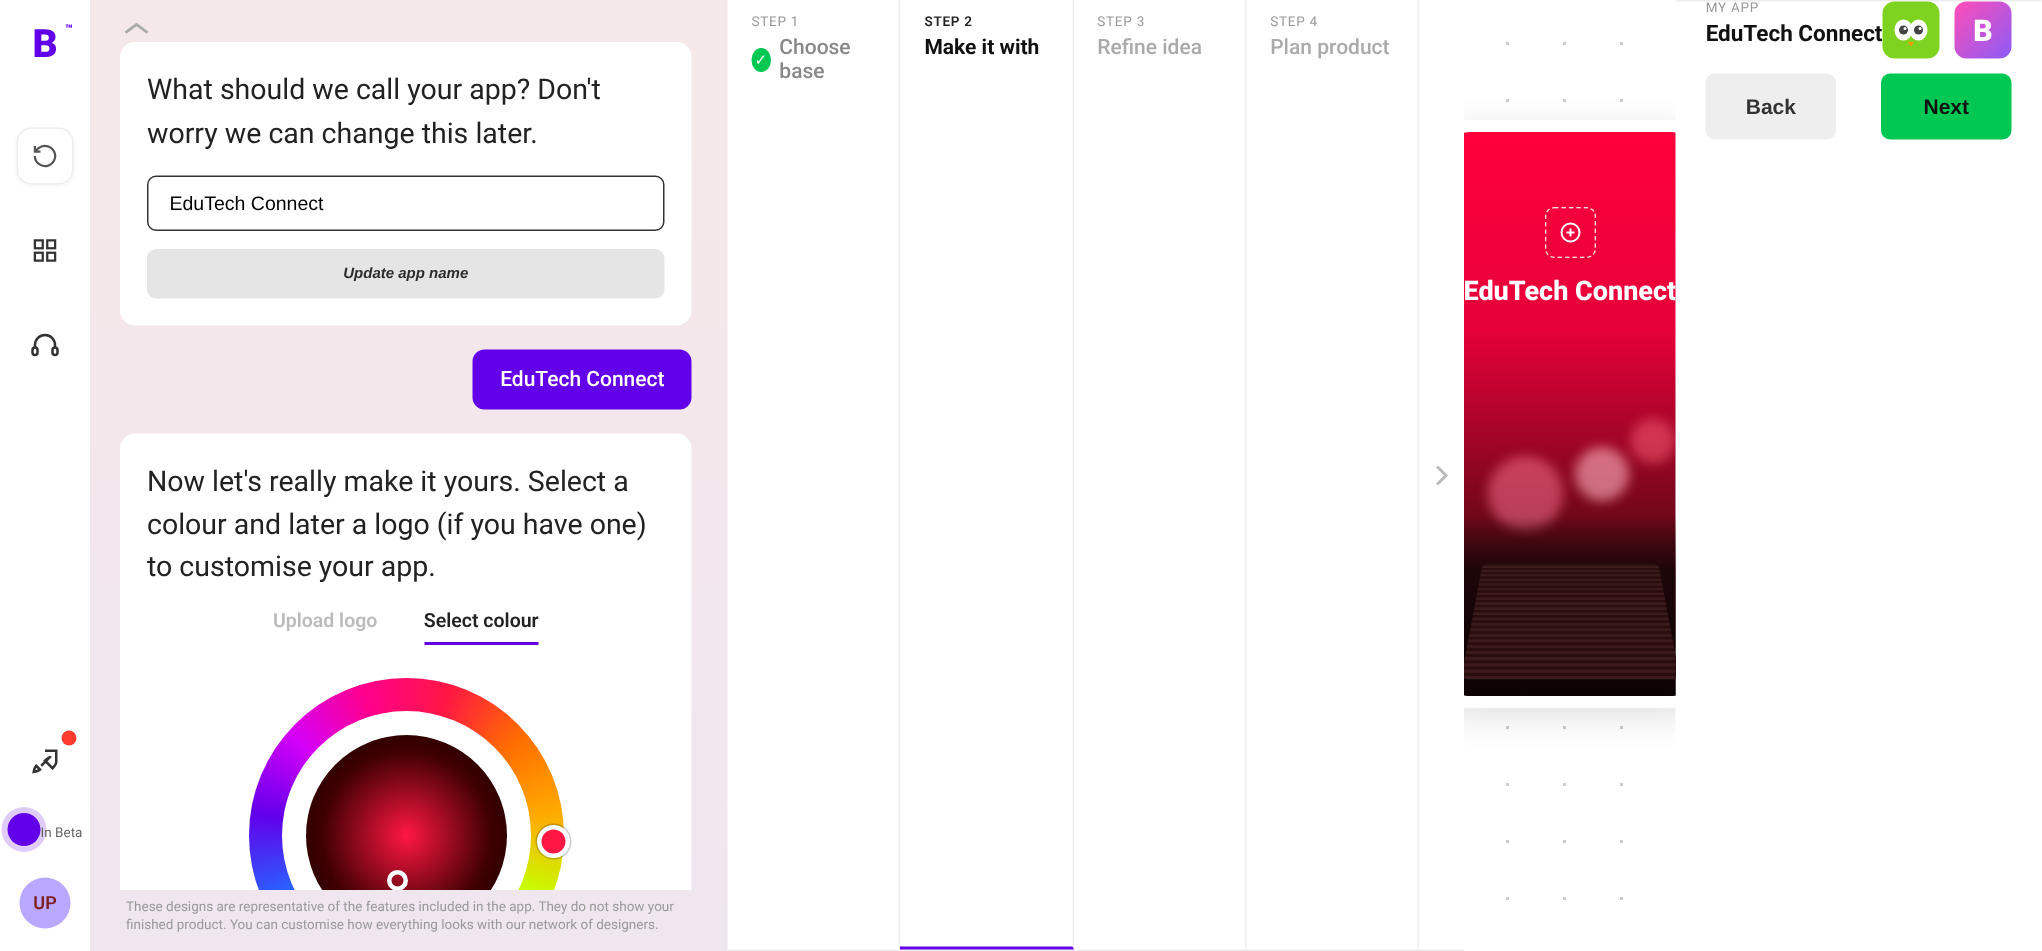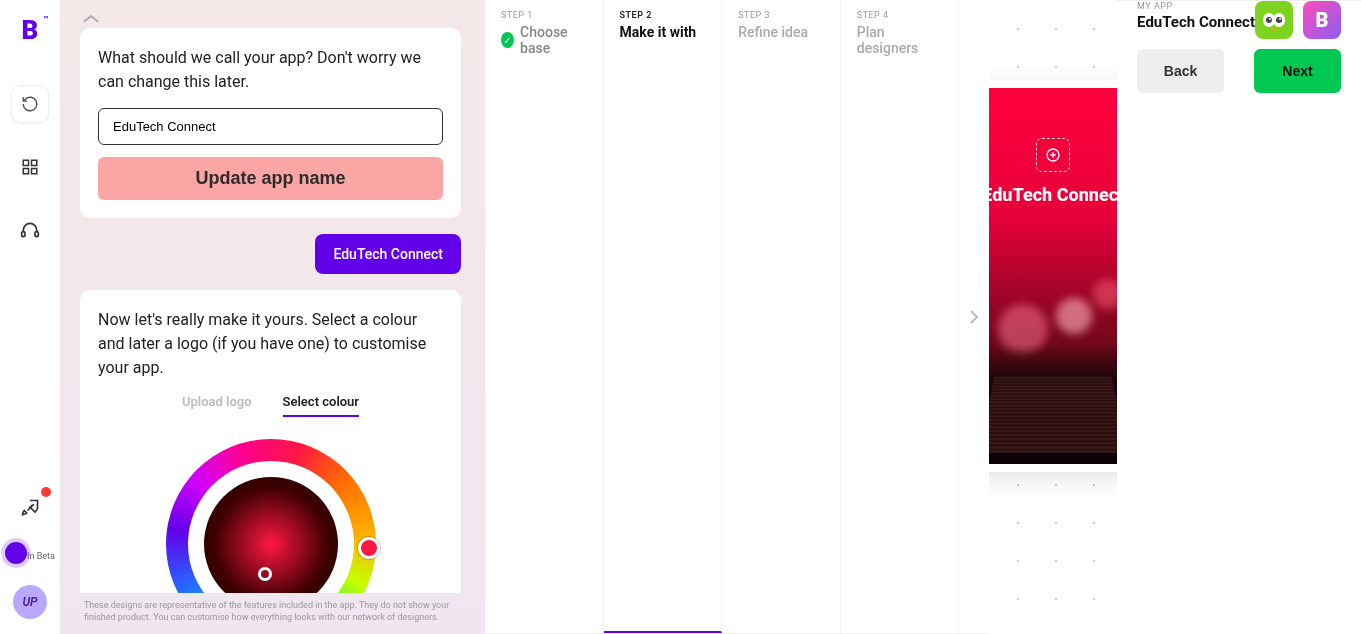"Plan designers" div.name { text: designers -> product }
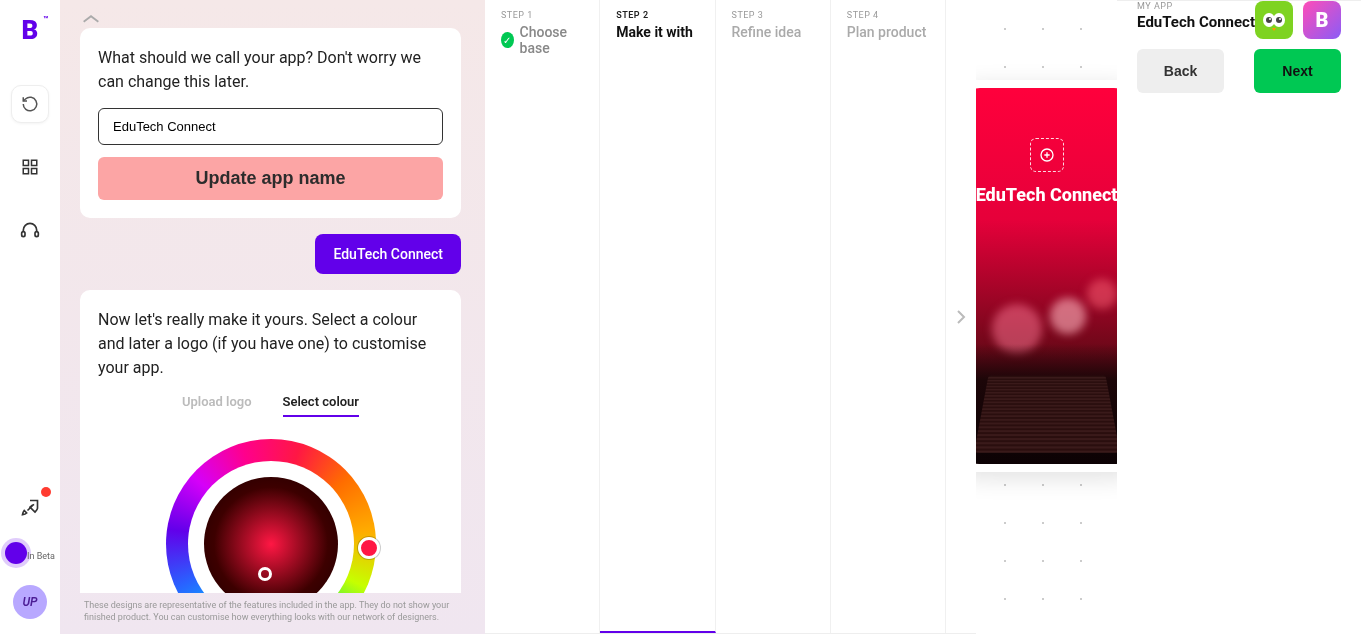"What should we call your" .card p { font-size: 16px -> 19px }
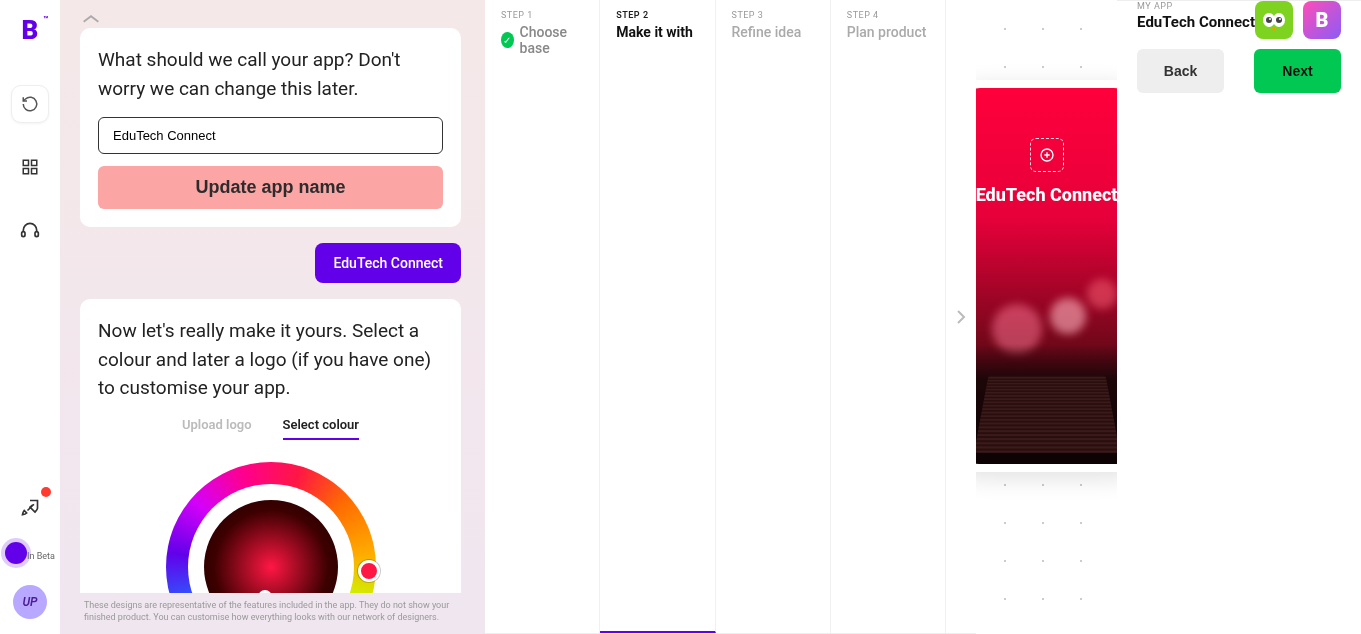"Update app name" .update-btn { background: #fca5a5 -> #e5e5e5; font-size: 18px -> 10px; font-style: none -> italic }
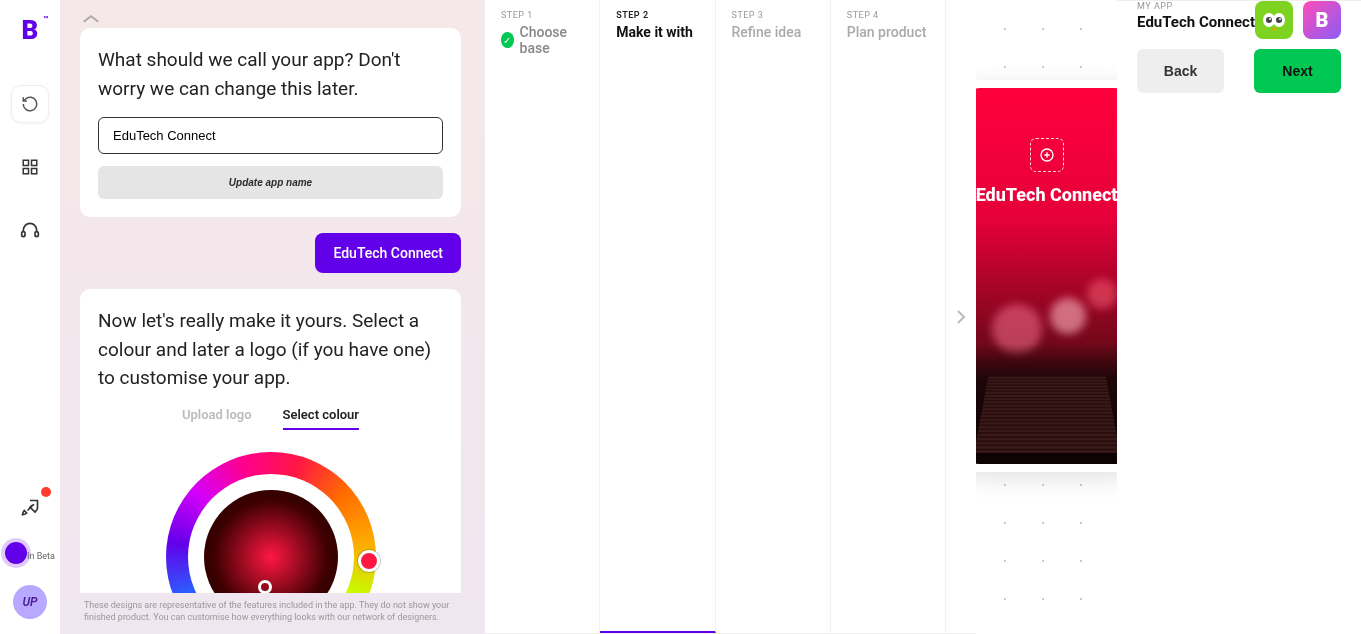"UP" .sb-avatar { color: #4c1d95 -> #7f1d1d; font-style: italic -> none }
